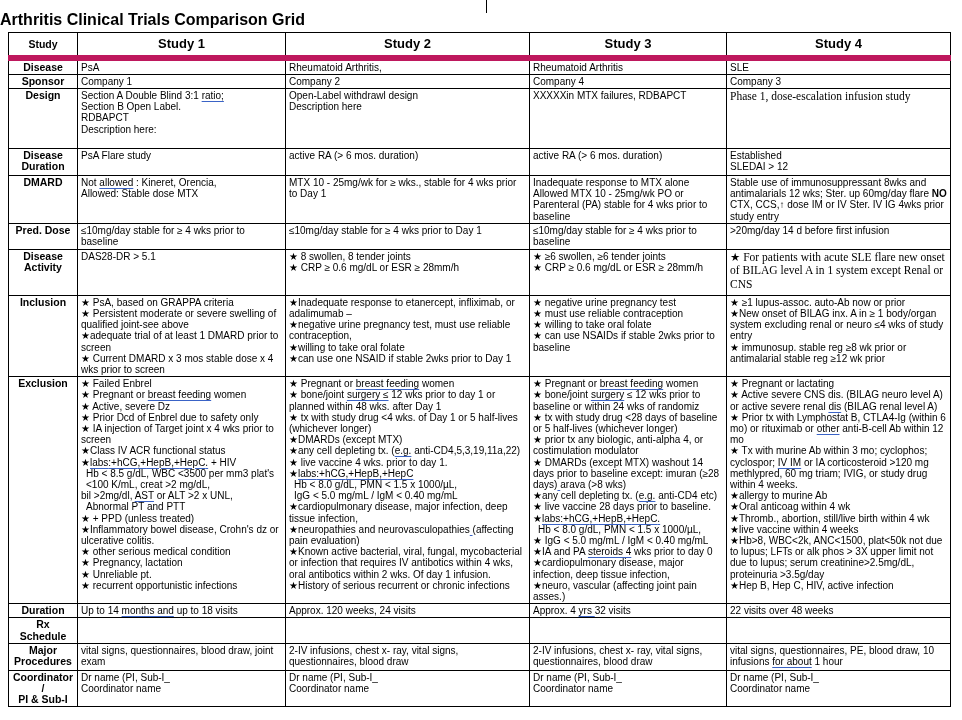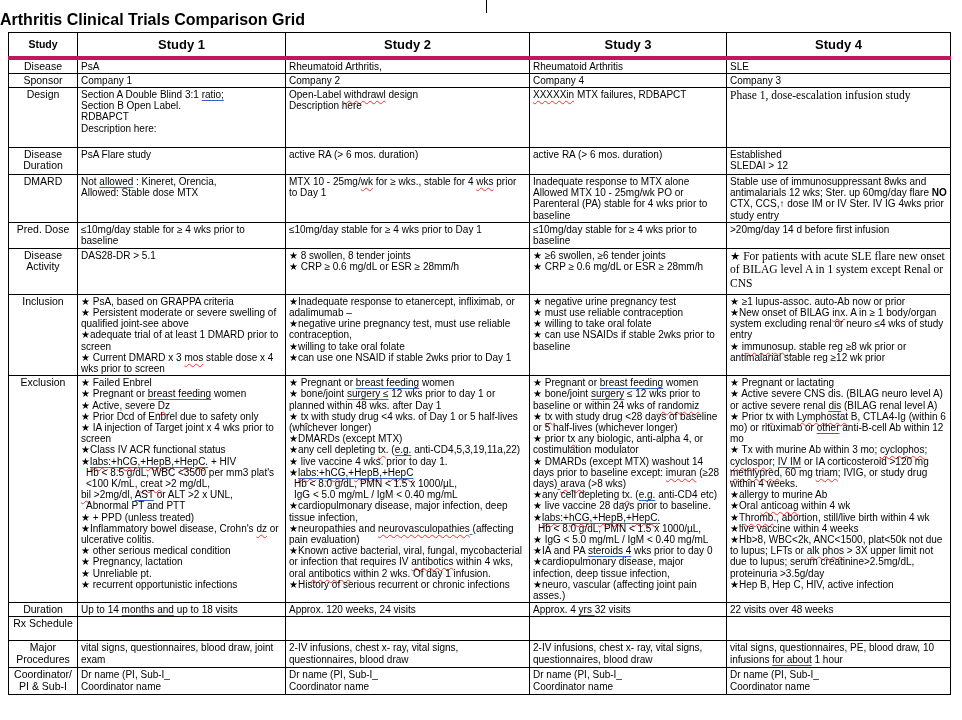"Study" .grid thead th { border-bottom: 4px solid #be185d -> 6px solid #be185d }
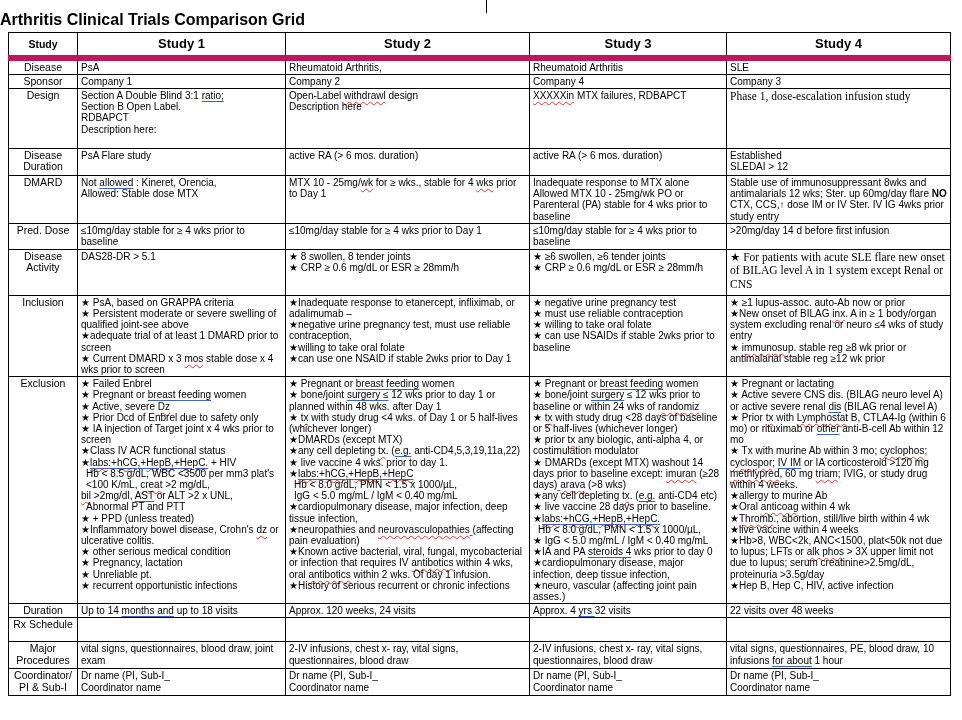"Disease" .grid tbody th { font-weight: normal -> bold }
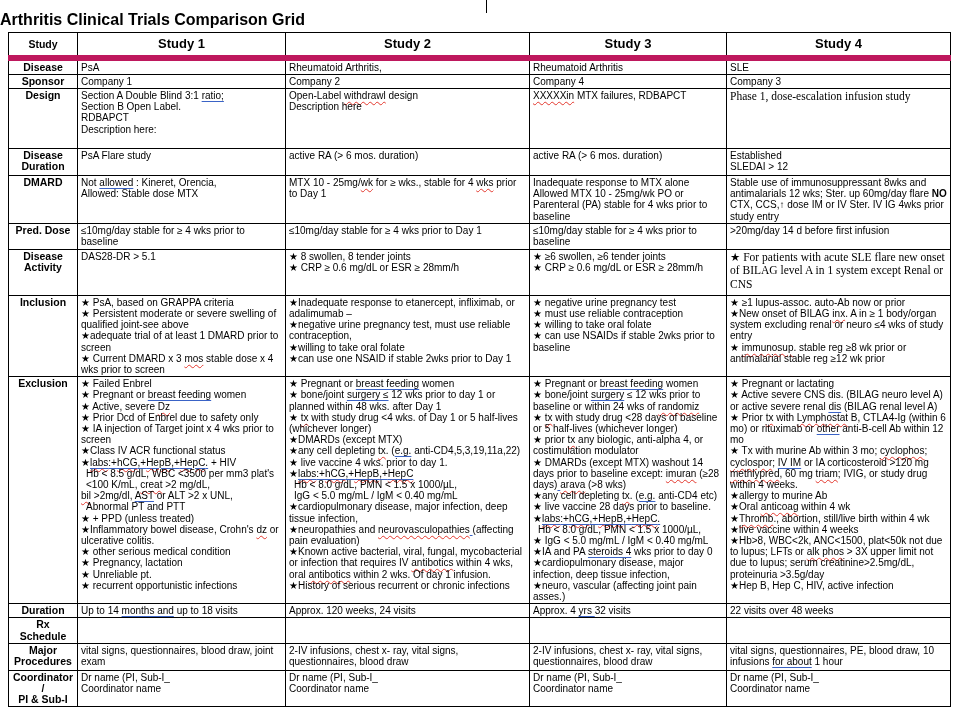"withdrawl" .sq { text-decoration: underline -> none }
